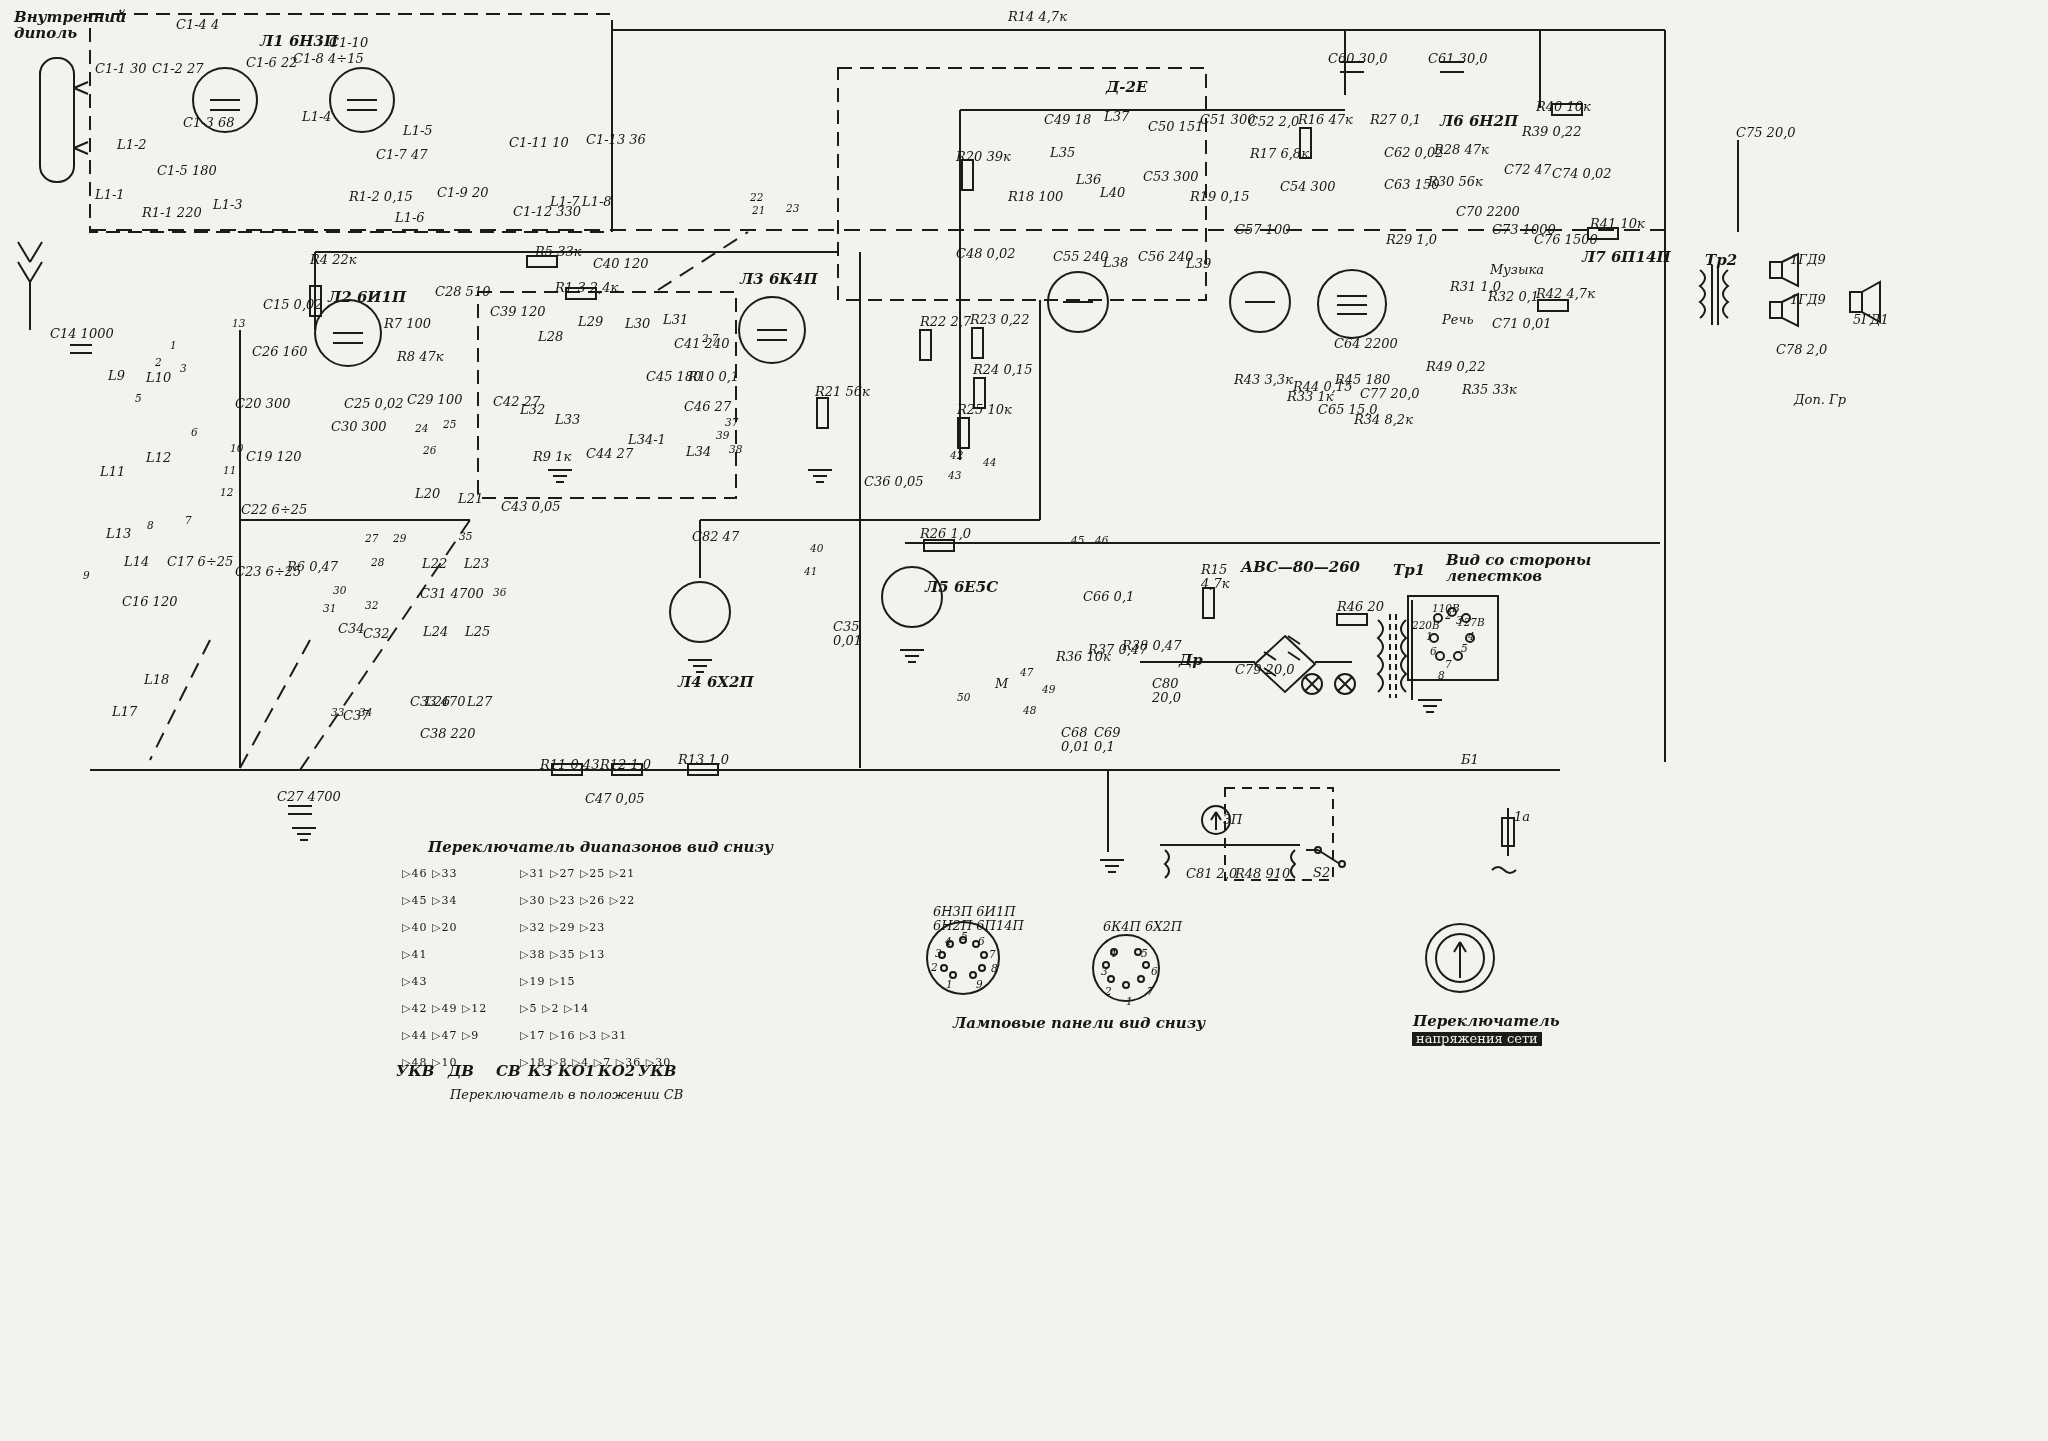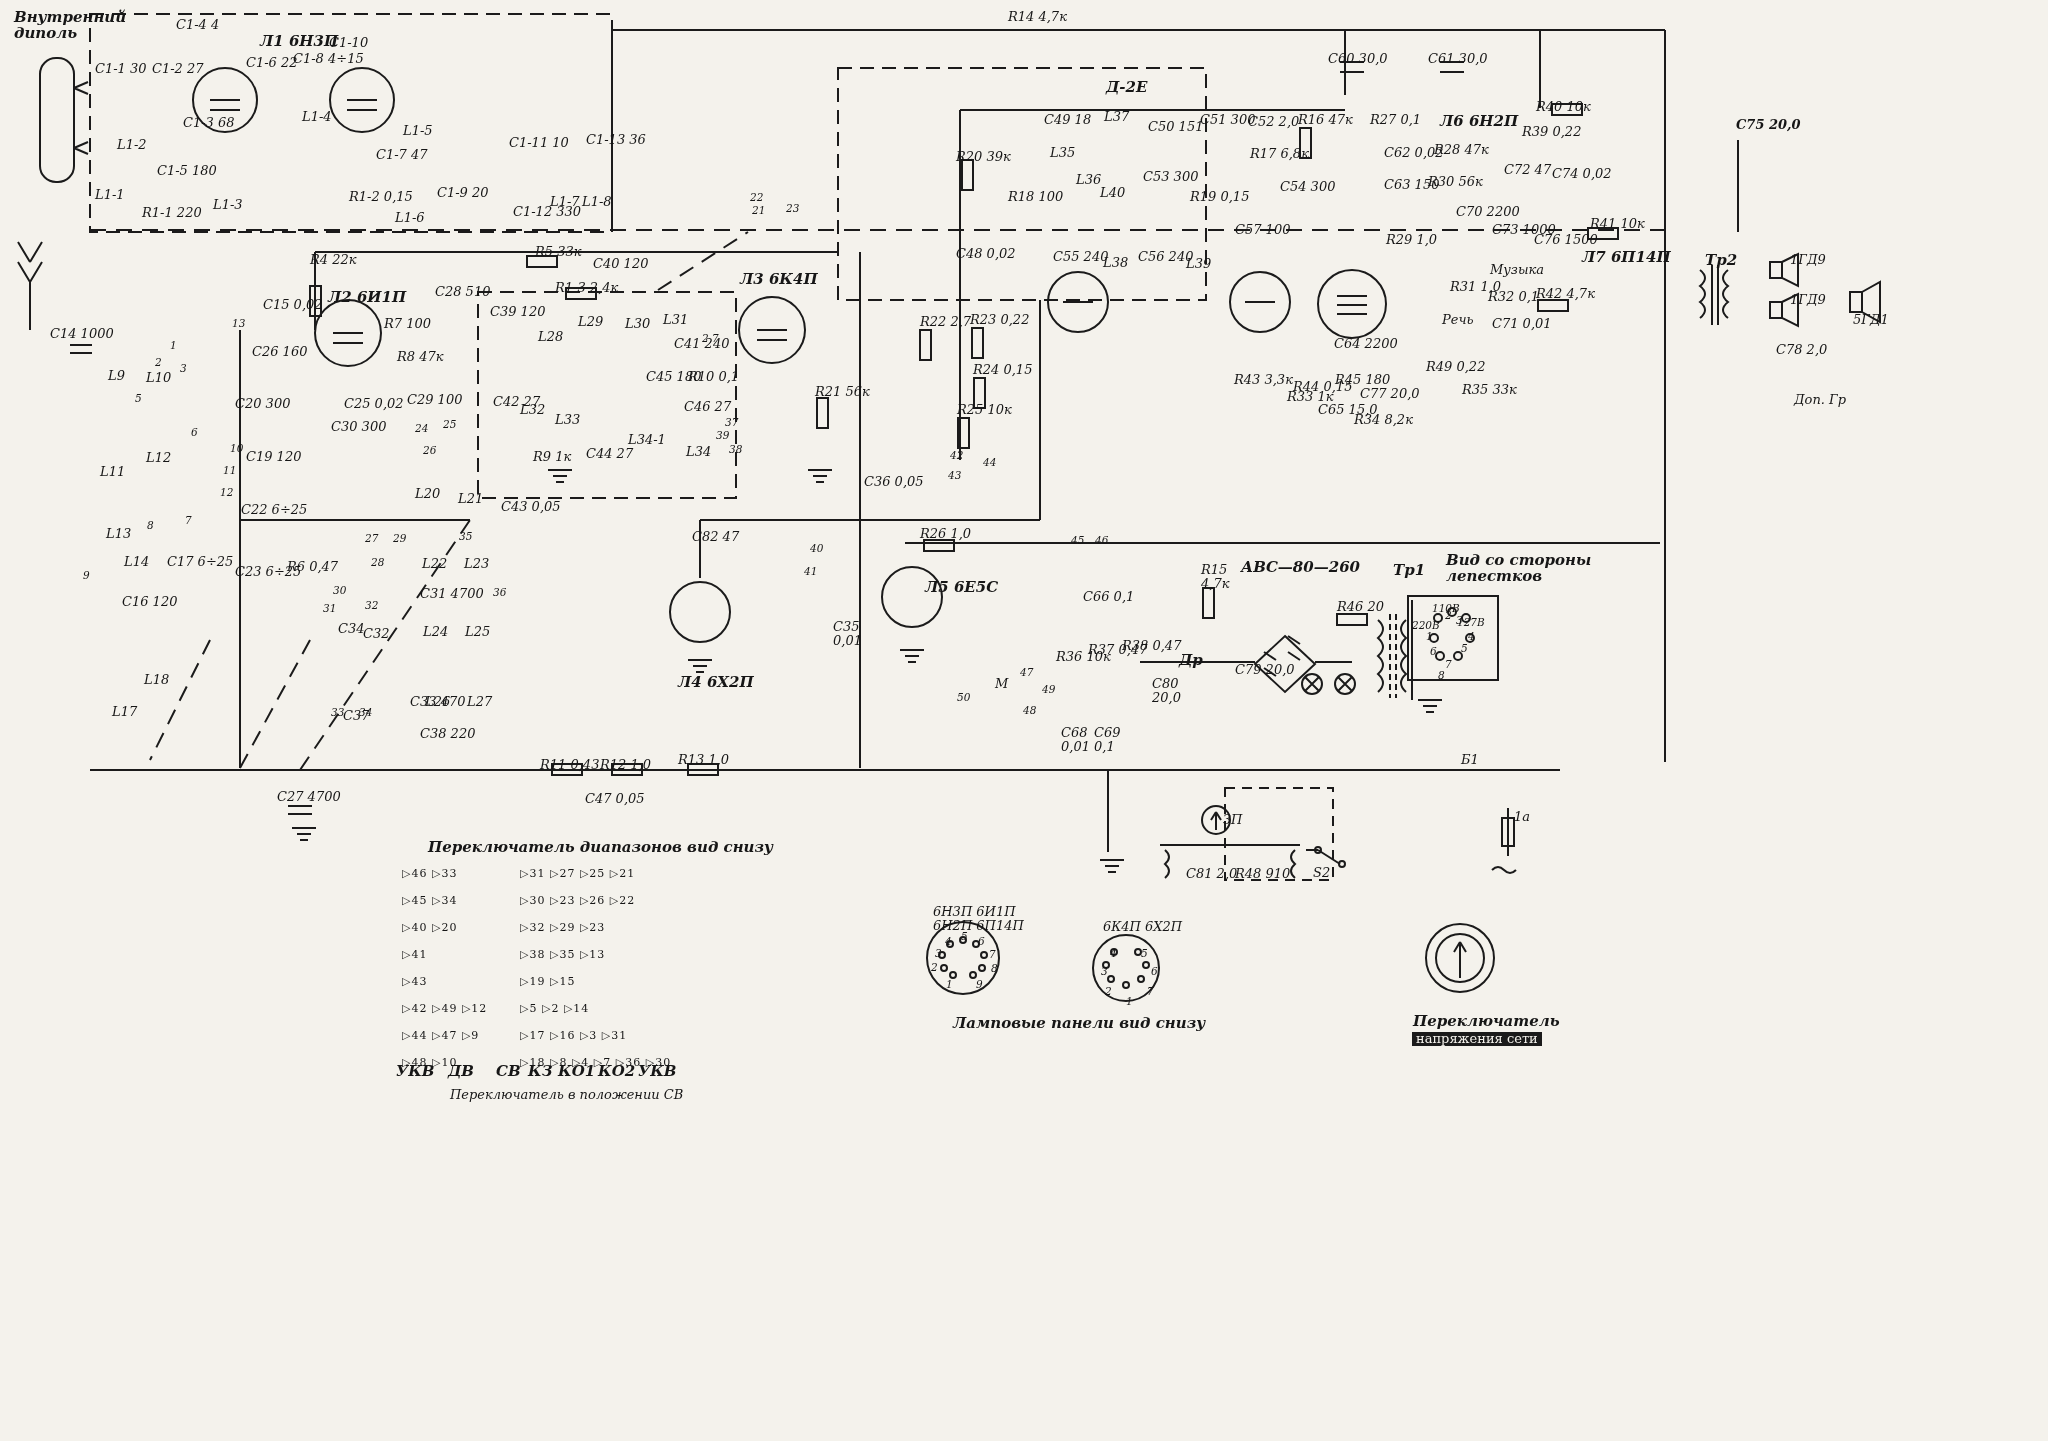"С75 20,0" span.lb { font-weight: bold -> none; top: 118px -> 126px }
